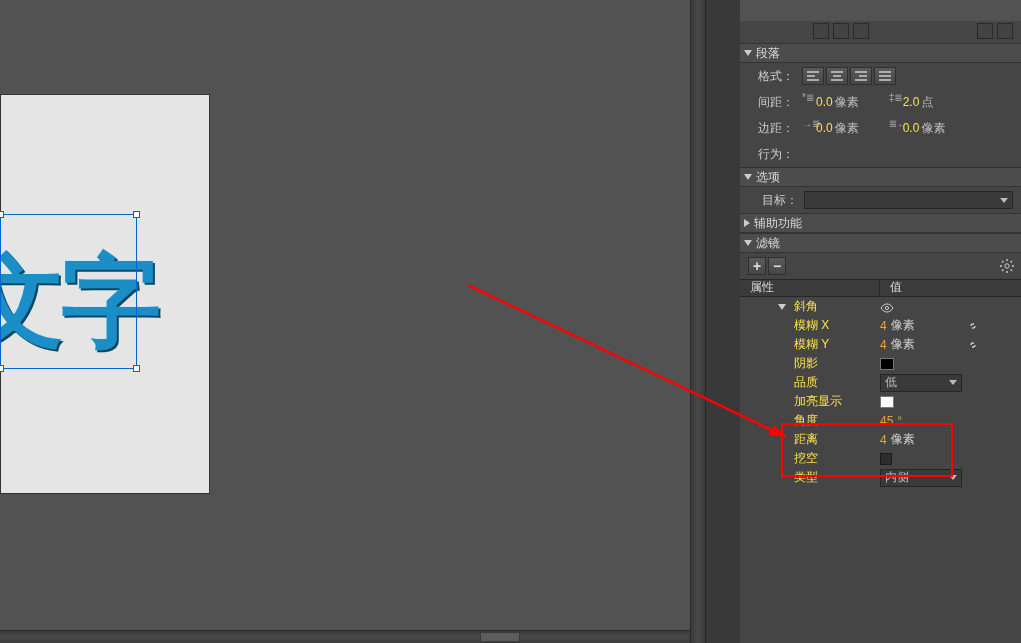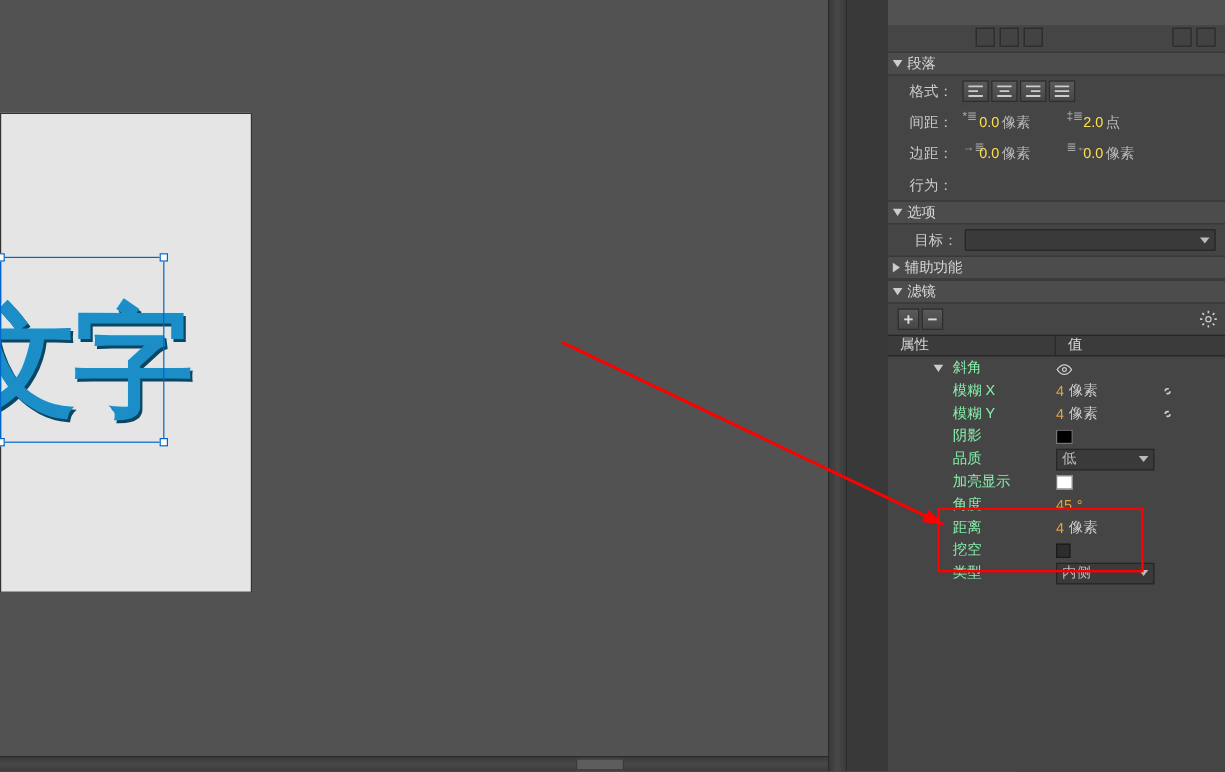"斜角" .prop-row .pname { color: #86efac -> #fde047 }
